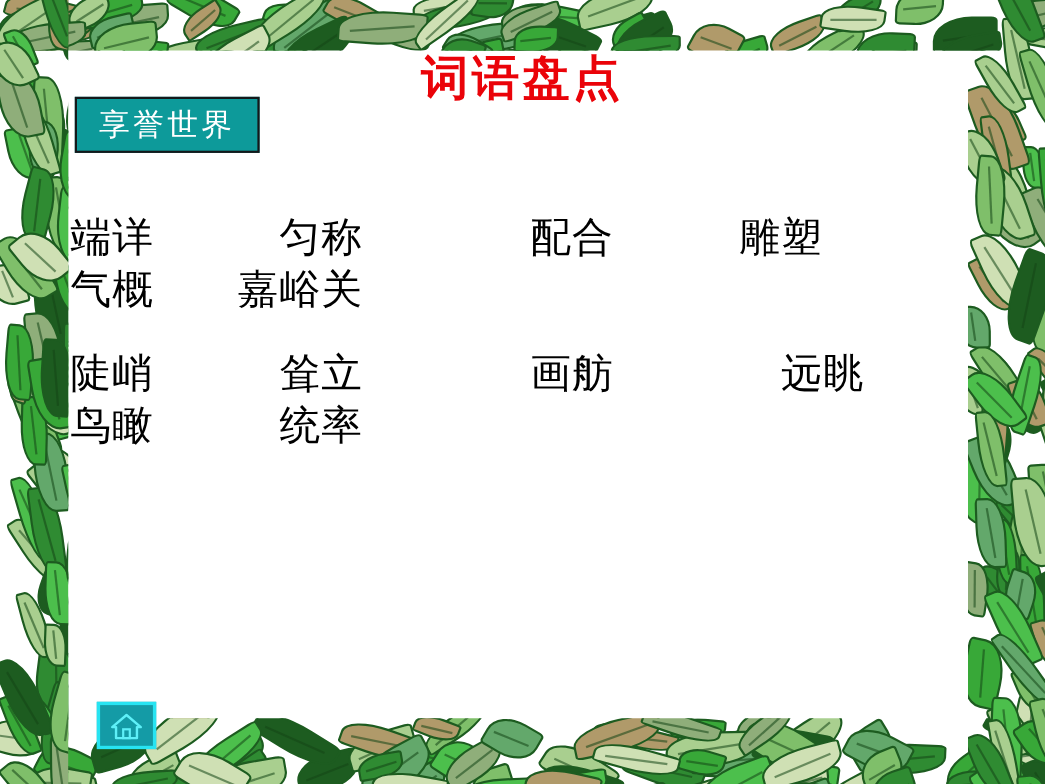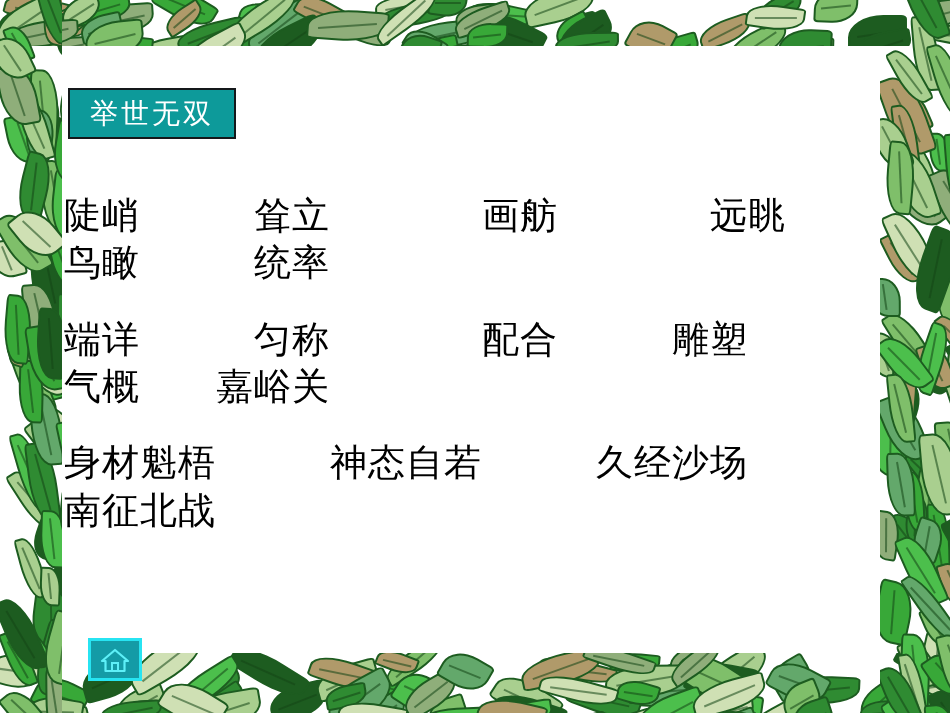"词语盘点" div.slide-title { html: none -> <div>词语盘点</div> }
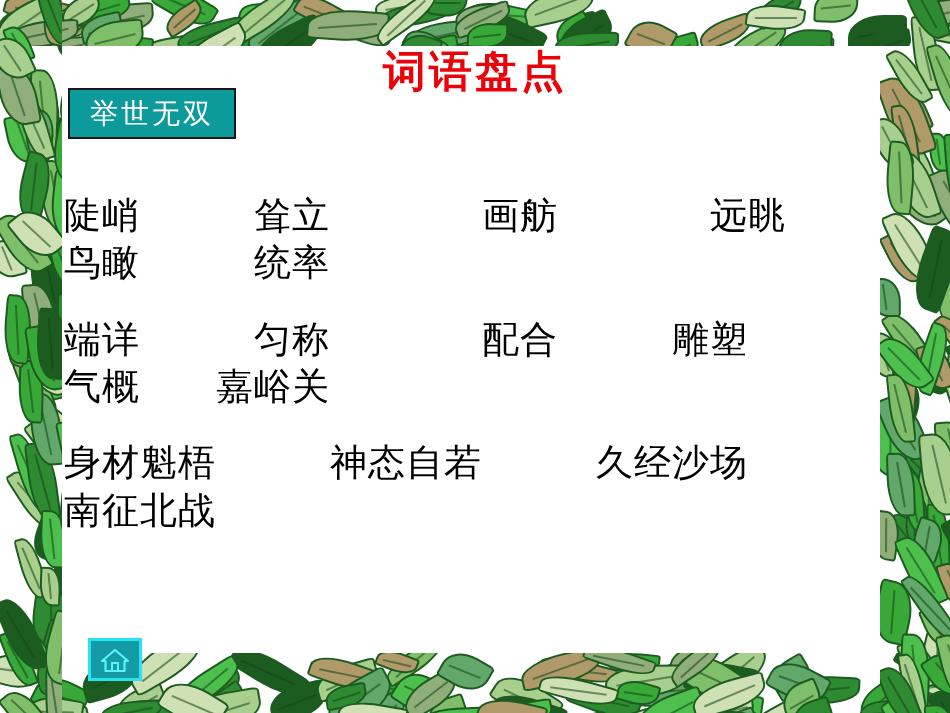"举世无双" span { text: 举世无双 -> 享誉世界 }
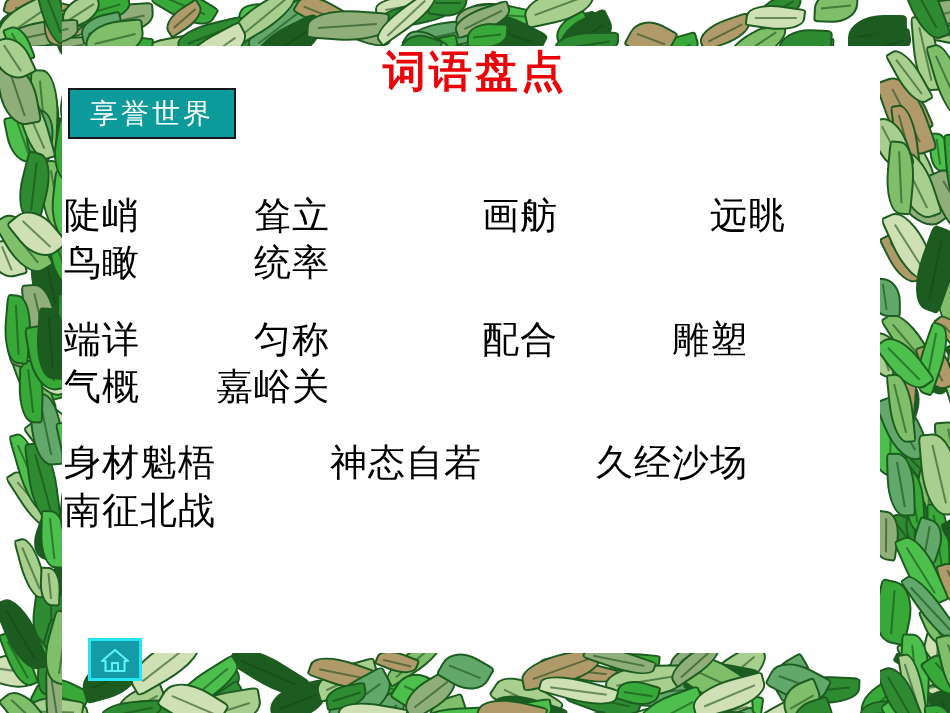"陡峭 耸立 画舫 远眺 鸟瞰" div.word-line { order: before "端详 匀称 配合 雕塑 气概" -> after "端详 匀称 配合 雕塑 气概" }
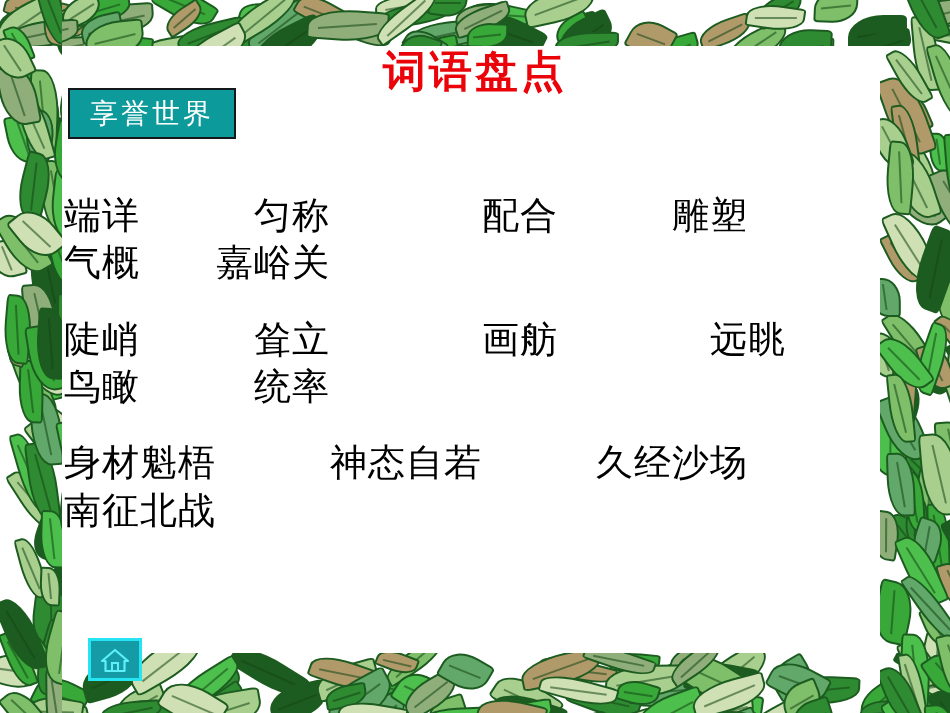"身材魁梧 神态自若 久经沙场 南征北战" div.word-line { html: <div>身材魁梧 神态自若 久经沙场 南征北战</div> -> none }
